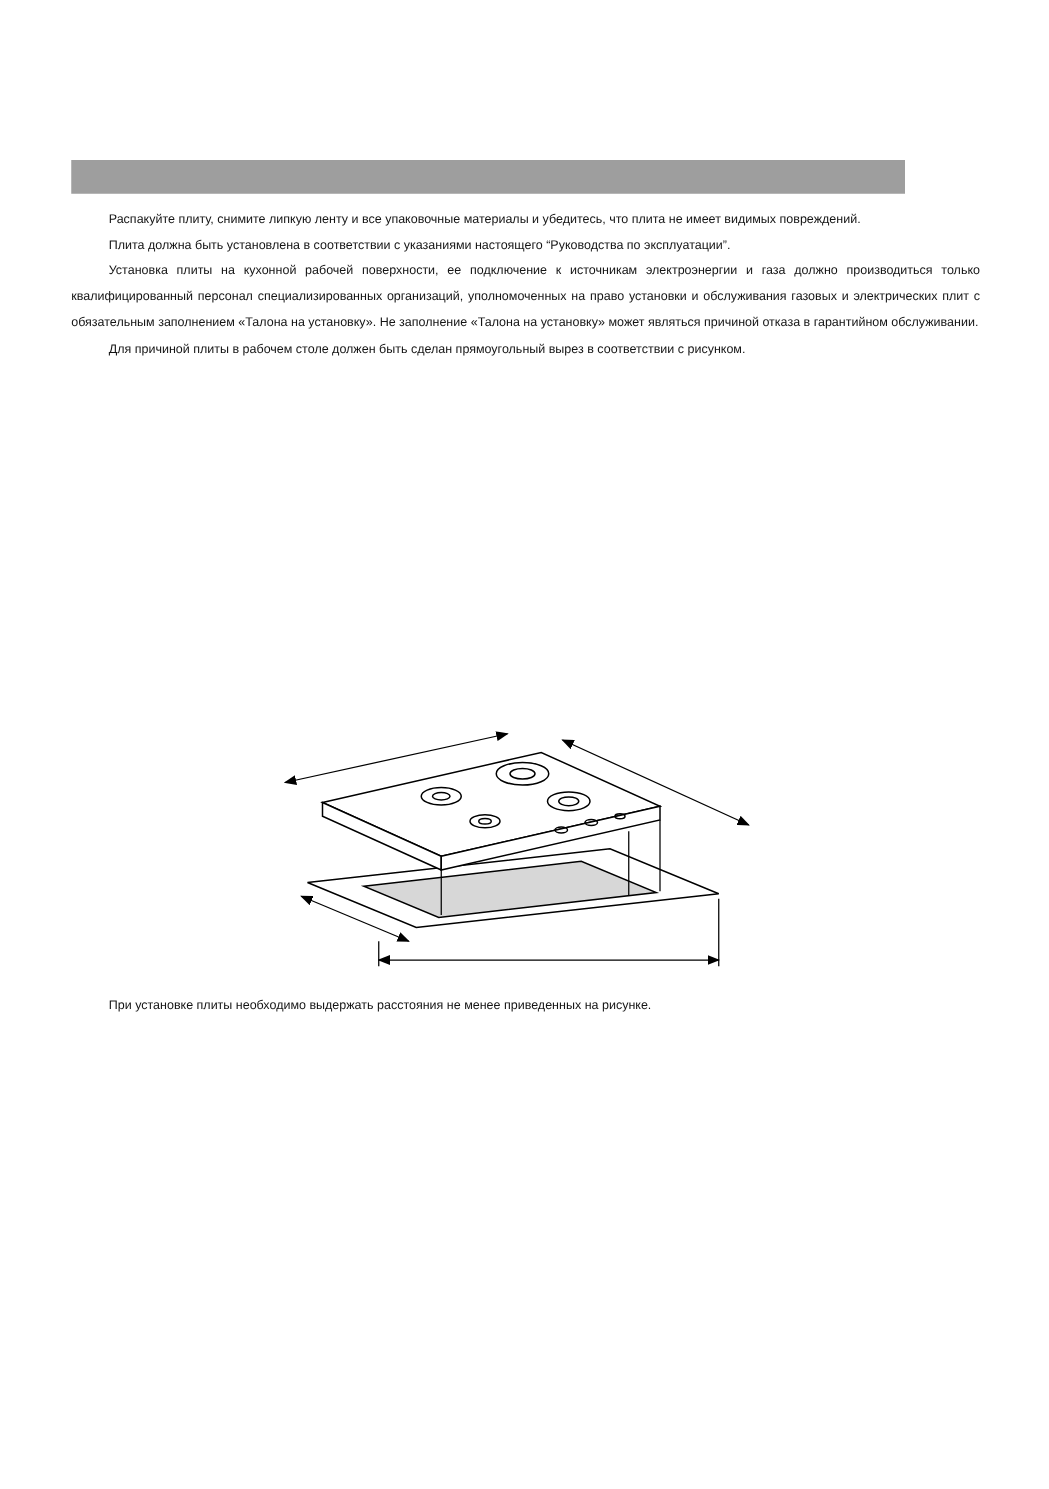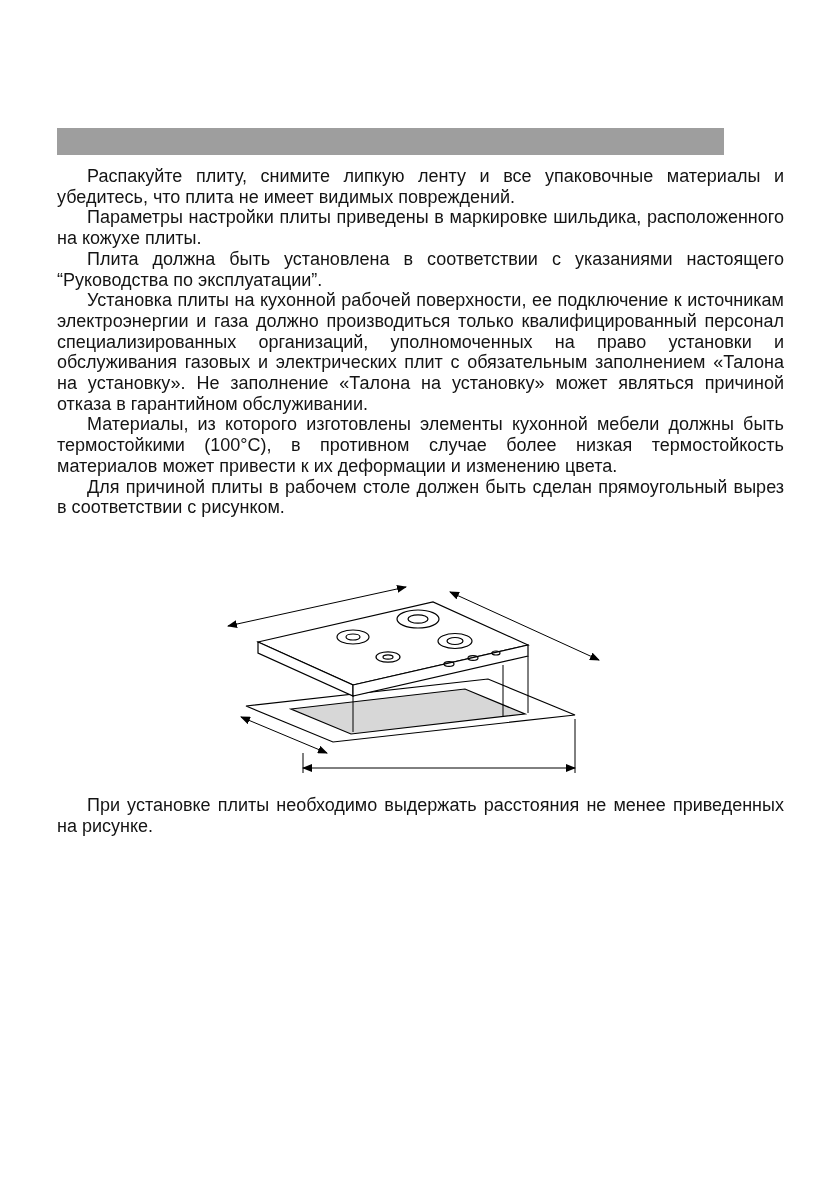"Распакуйте плиту, снимите липкую ленту" .text-block { font-size: 18px -> 10px }
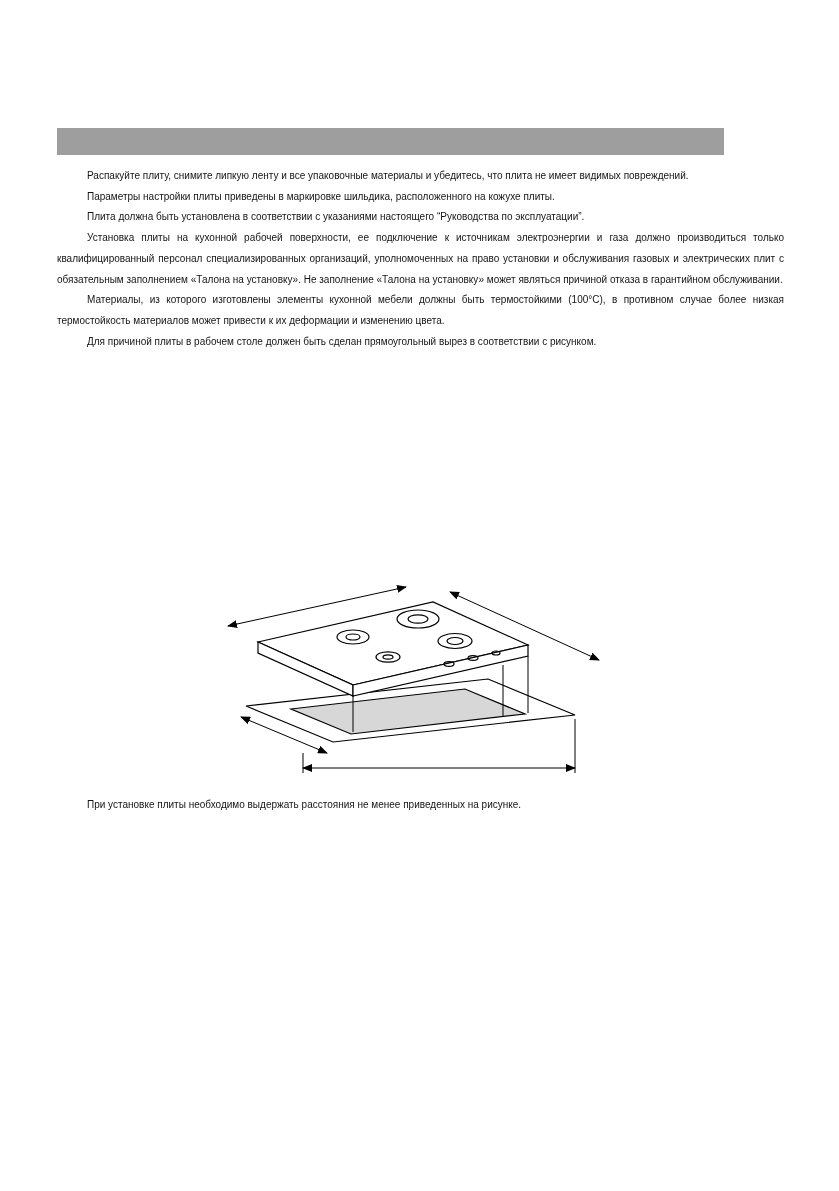"Параметры настройки плиты приведены в" p { html: <p>Параметры настройки плиты приведены в маркировке шильдика, расположенного на кожухе плиты.</p> -> none }
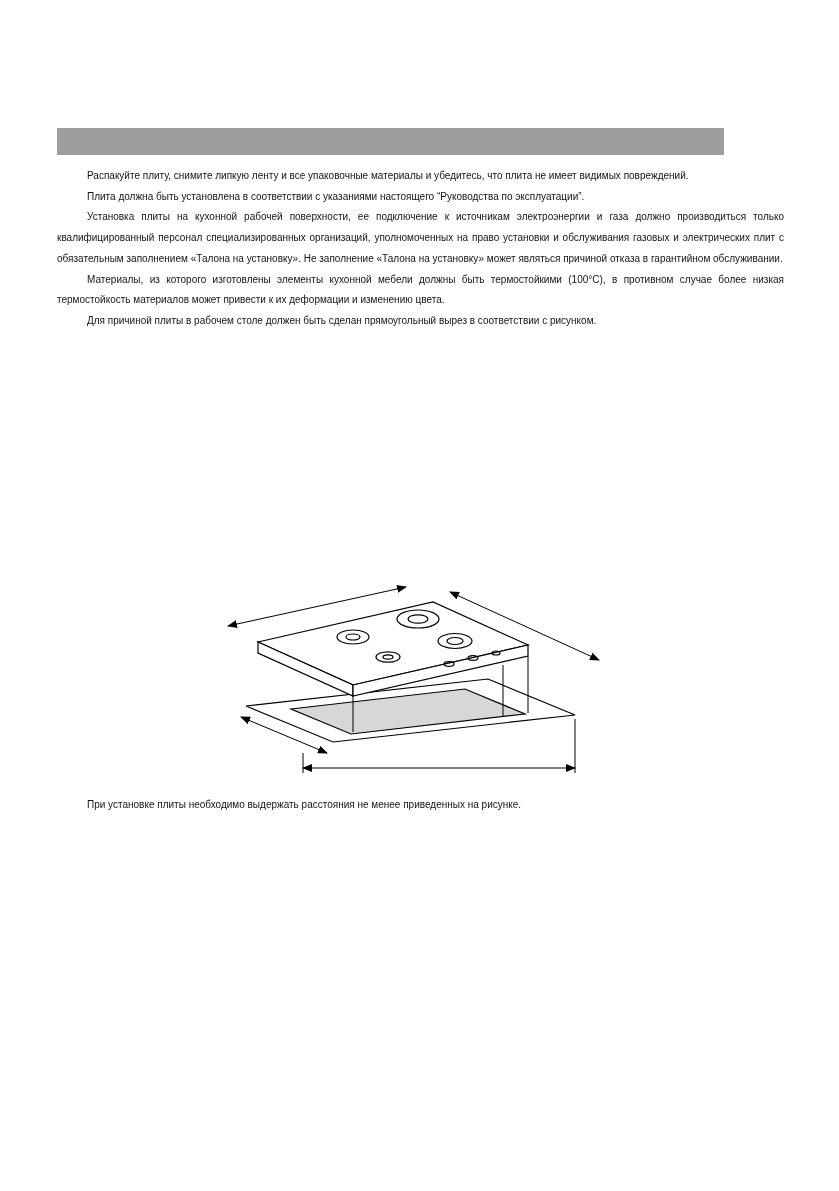"Материалы, из которого изготовлены" p { html: <p>Материалы, из которого изготовлены элементы кухонной мебели должны быть термостойкими (100°С), в противном случае более низкая термостойкость материалов может привести к их деформации и изменению цвета.</p> -> none }
